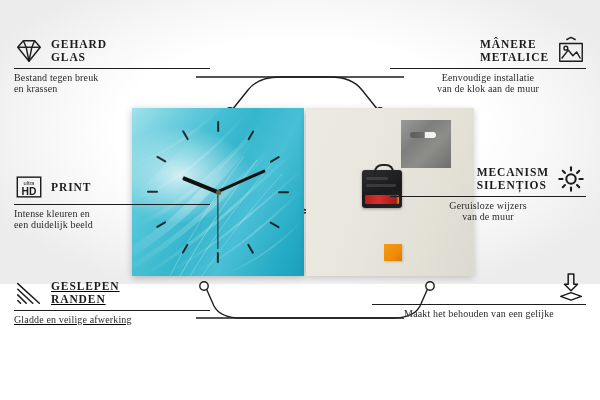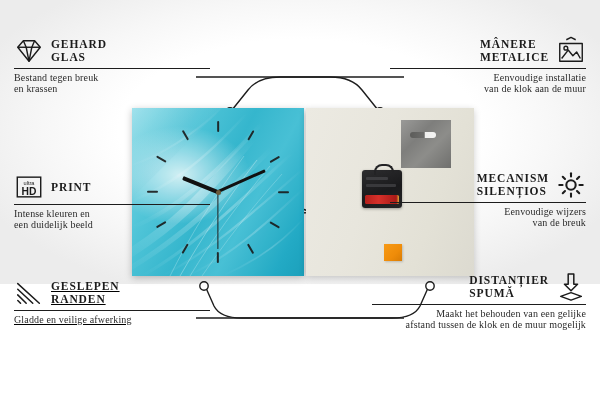"Eenvoudige installatie" .callout.right .sub { text-align: right -> center }
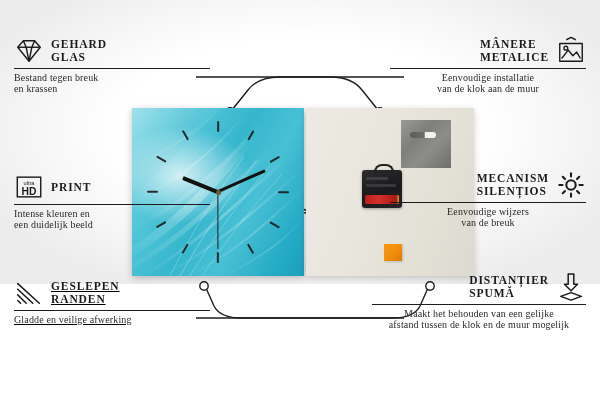"MECANISM" .c-mech { top: 170px -> 164px }
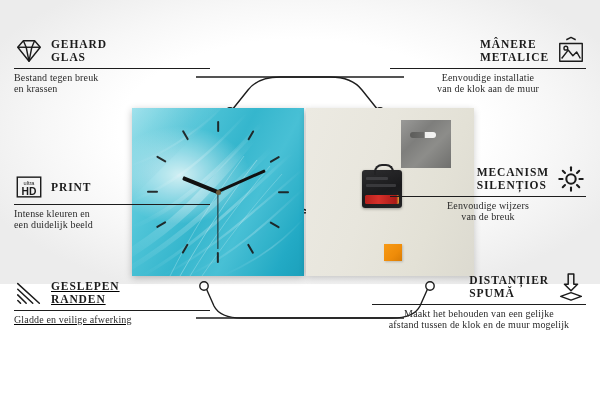"Eenvoudige wijzers" div.sub { text: Eenvoudige -> Geruisloze }
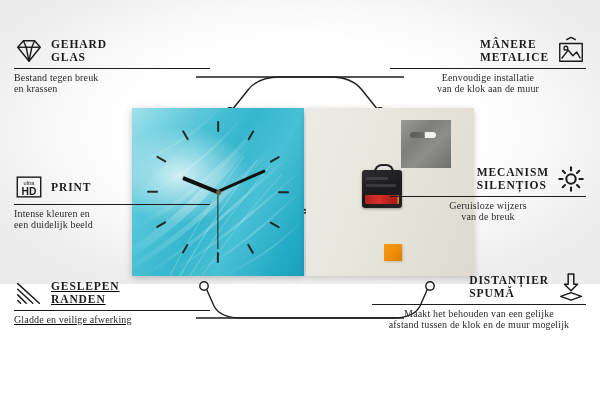"van de breuk" div.sub { text: breuk -> muur }
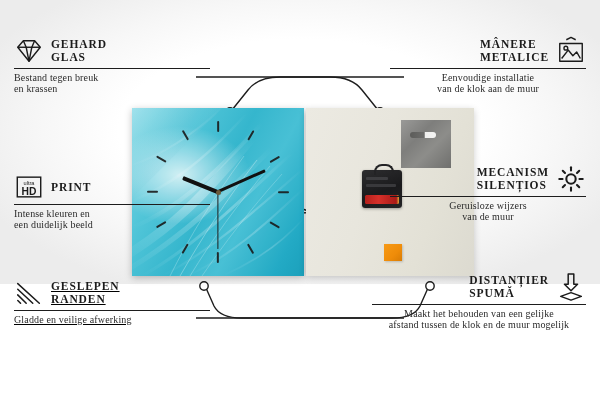"DISTANȚIER" div { html: <div> <div>DISTANȚIER</div> <div>SPUMĂ</div> </div> -> none }
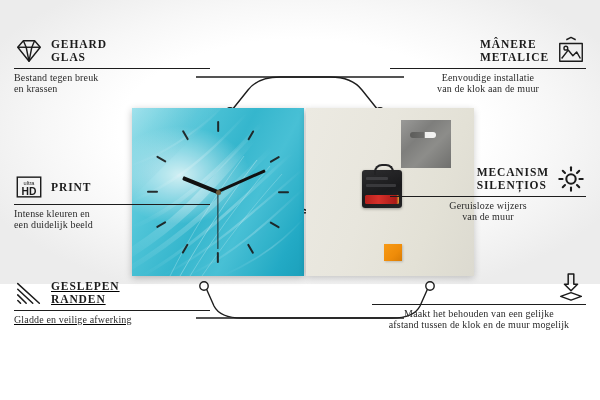"afstand tussen de klok en" div.sub { html: <div>afstand tussen de klok en de muur mogelijk</div> -> none }
